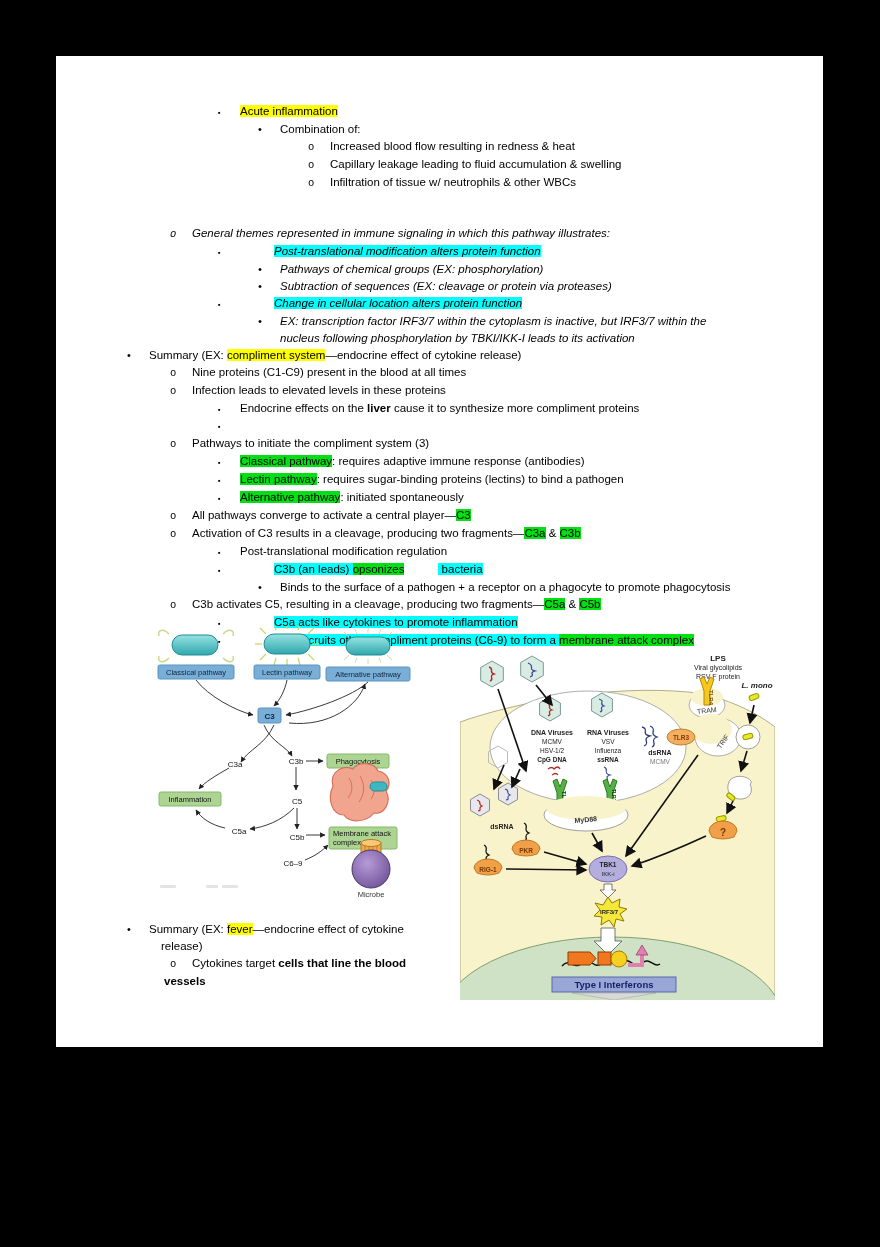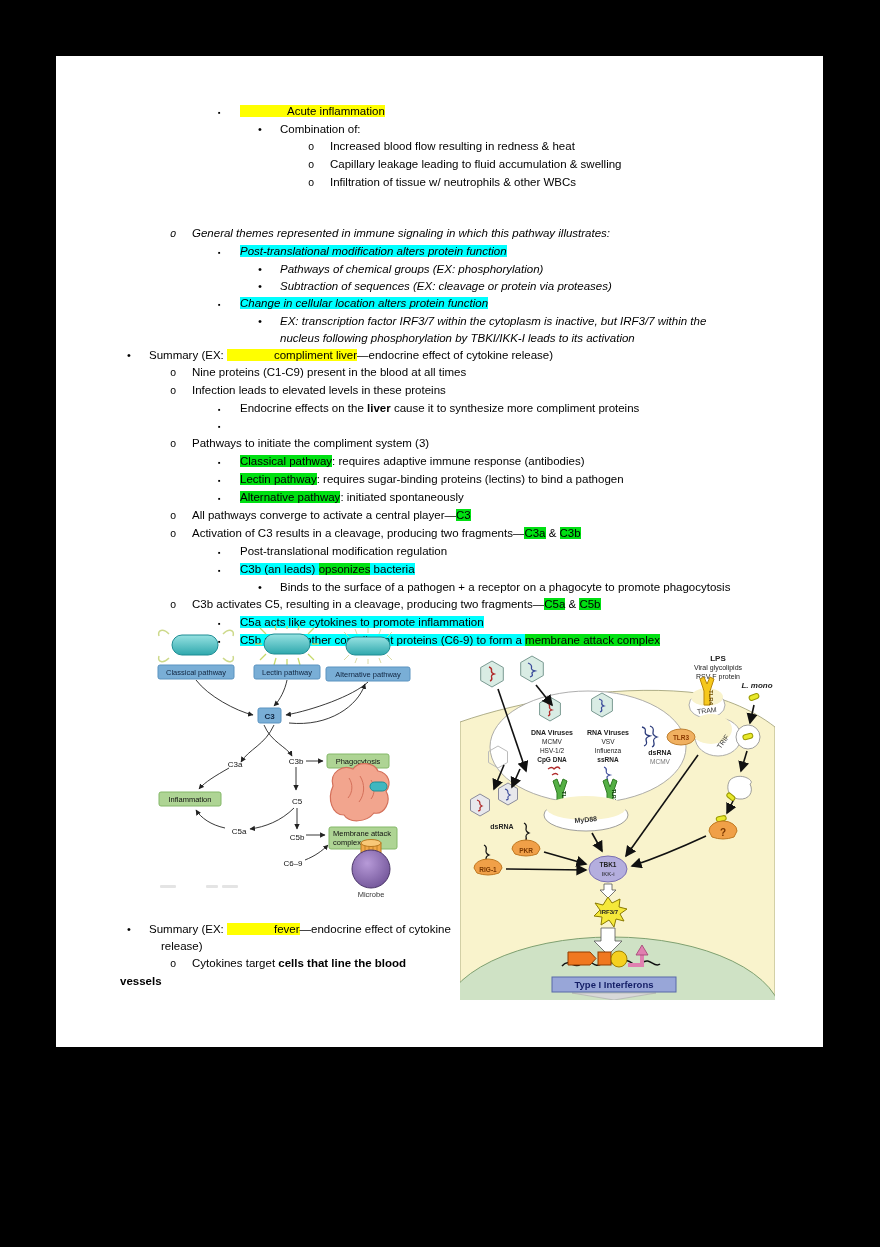"Acute inflammation" .hl-yellow { padding-left: 47px -> none }
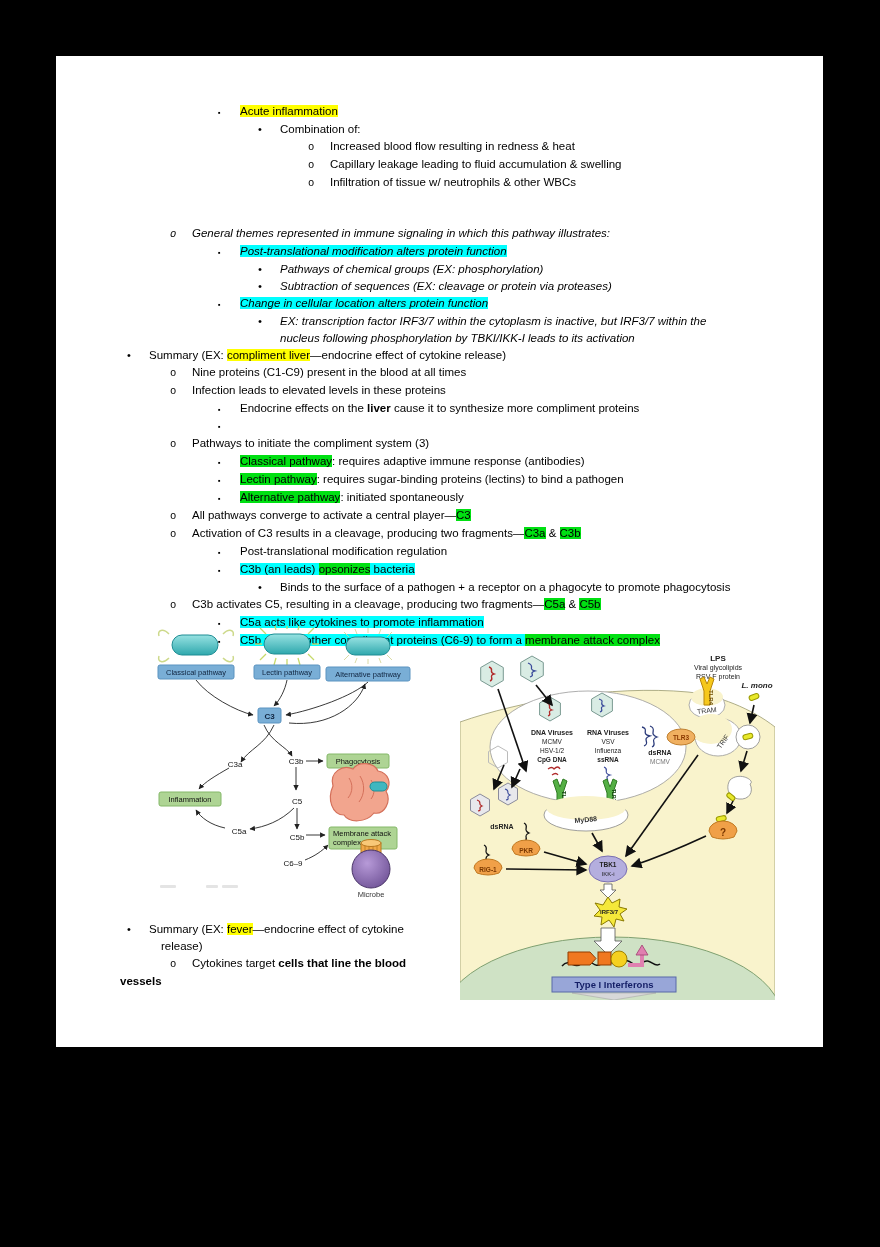"Post-translational modification alters" .hl-cyan { margin-left: none -> 34px }
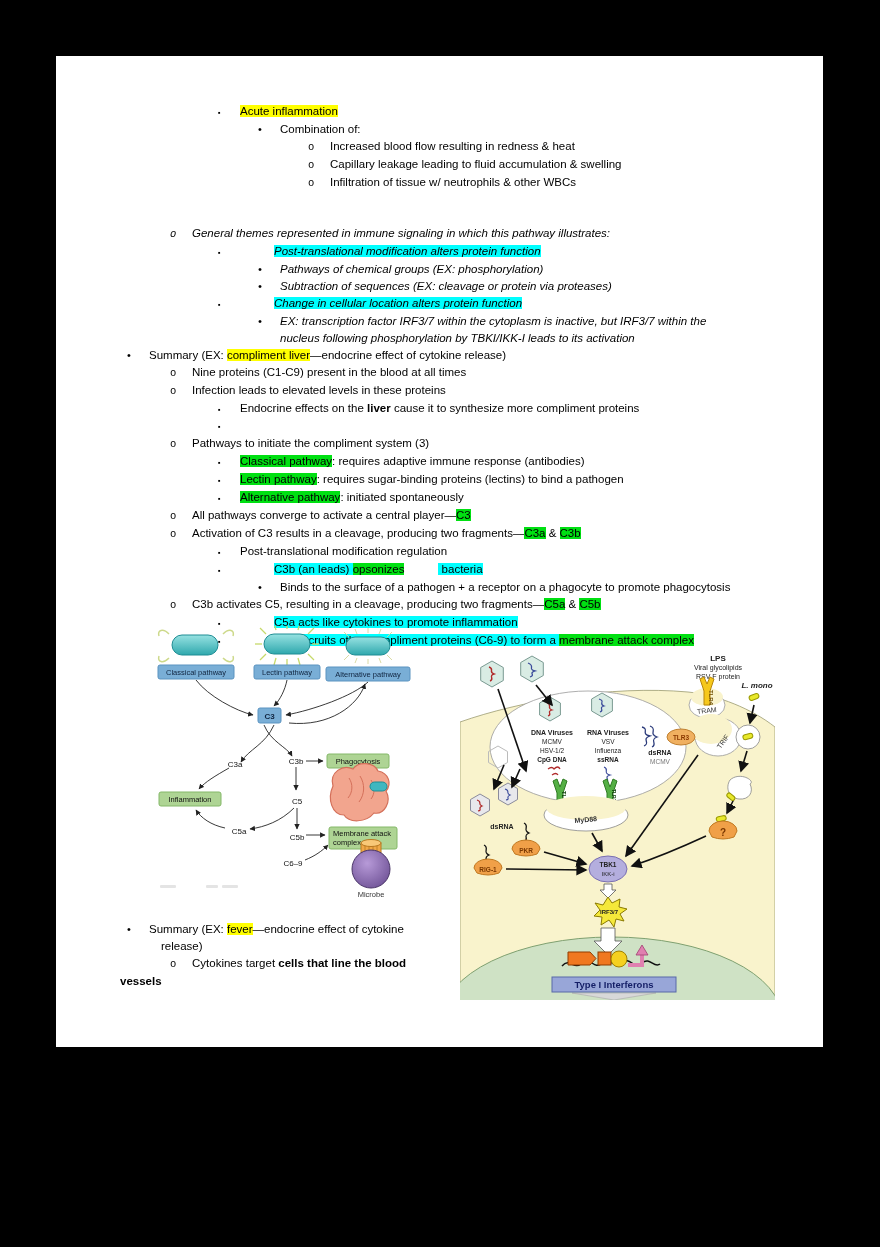"compliment liver" span.hl-yellow { text: liver -> system }
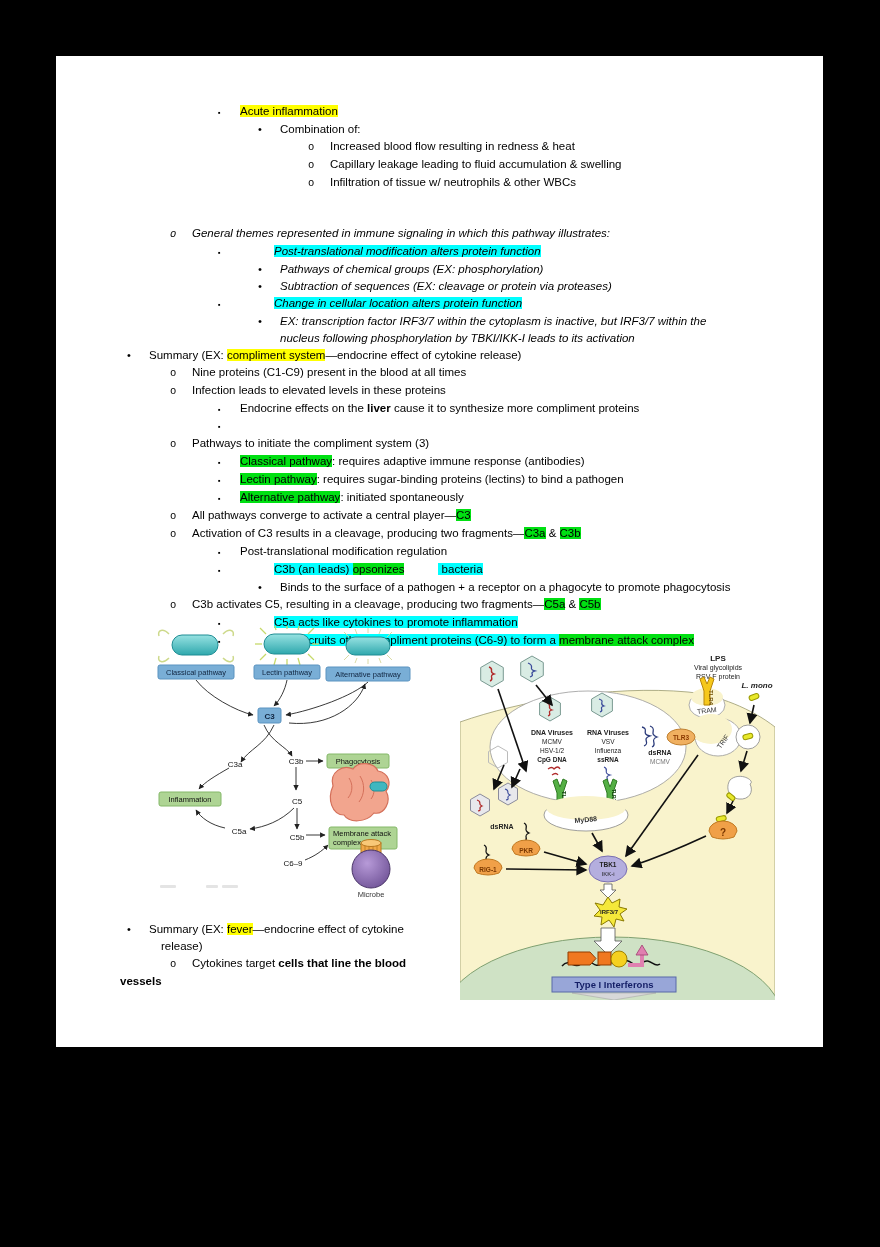"vessels" .lv1t { padding-left: 64px -> 108px }
